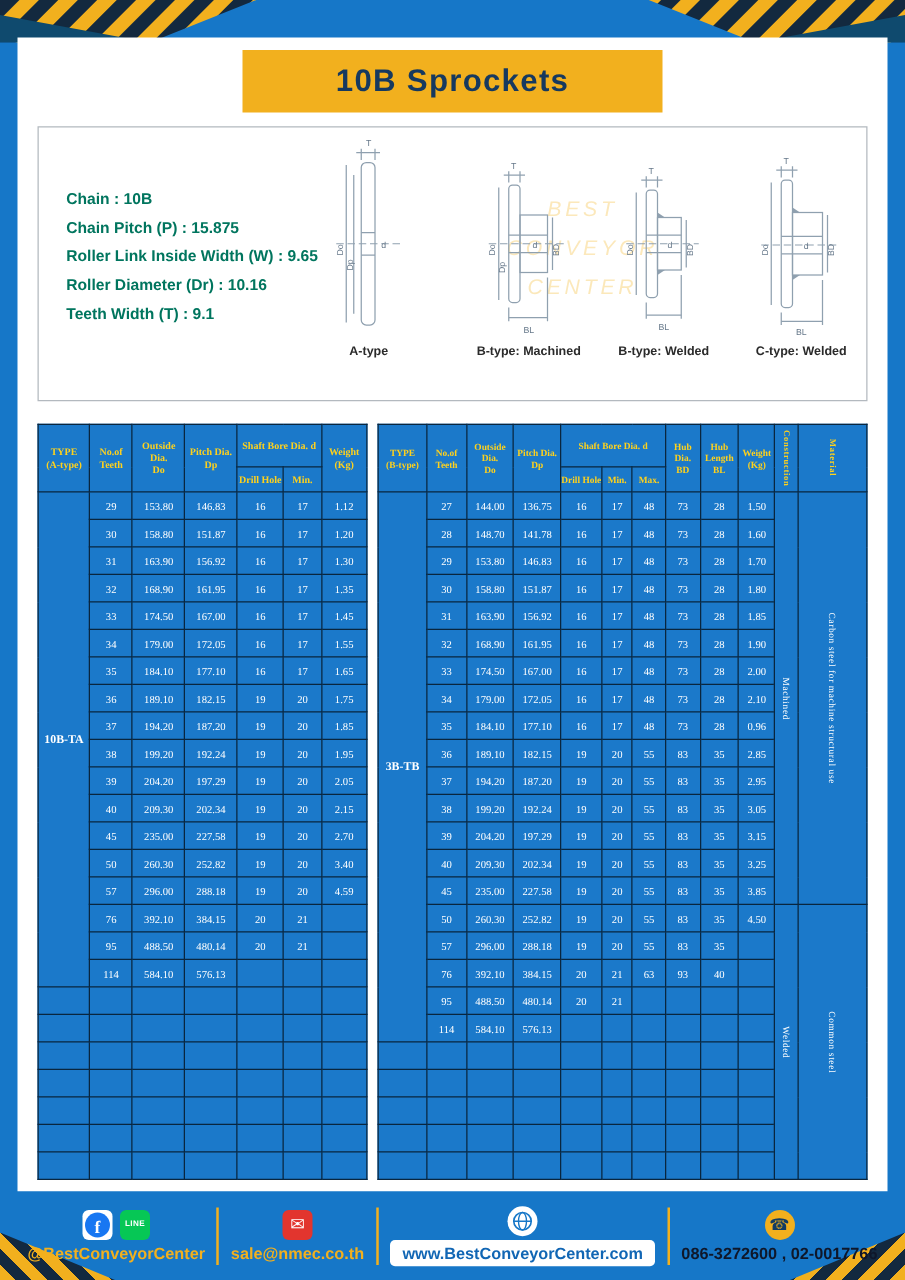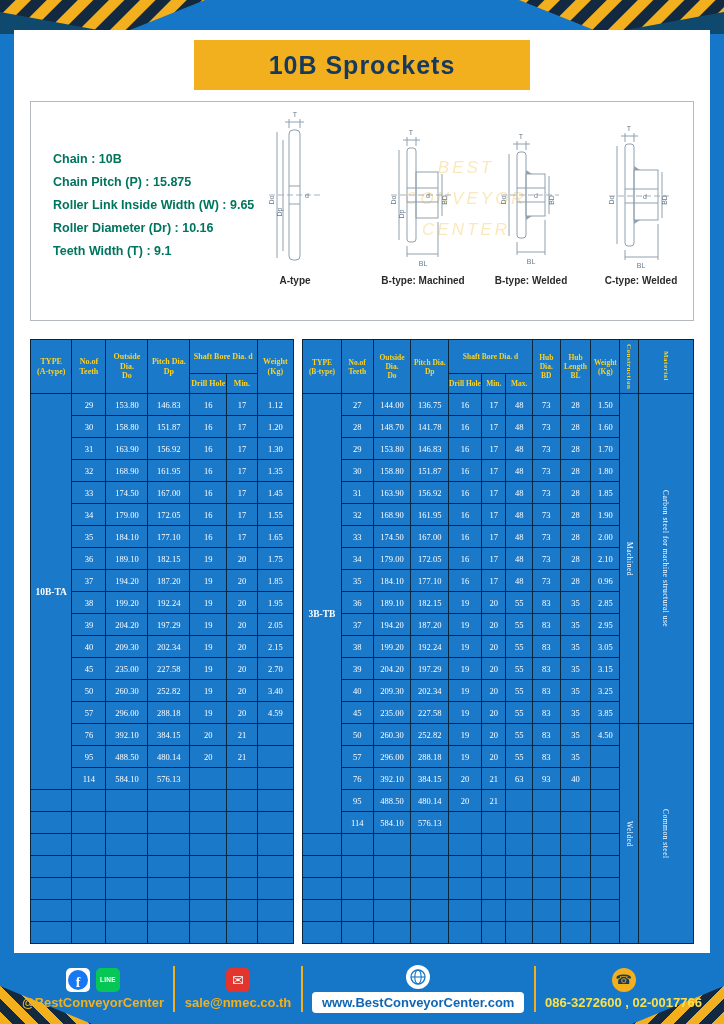"086-3272600 , 02-0017766" .white { color: #fde047 -> #0f172a }
